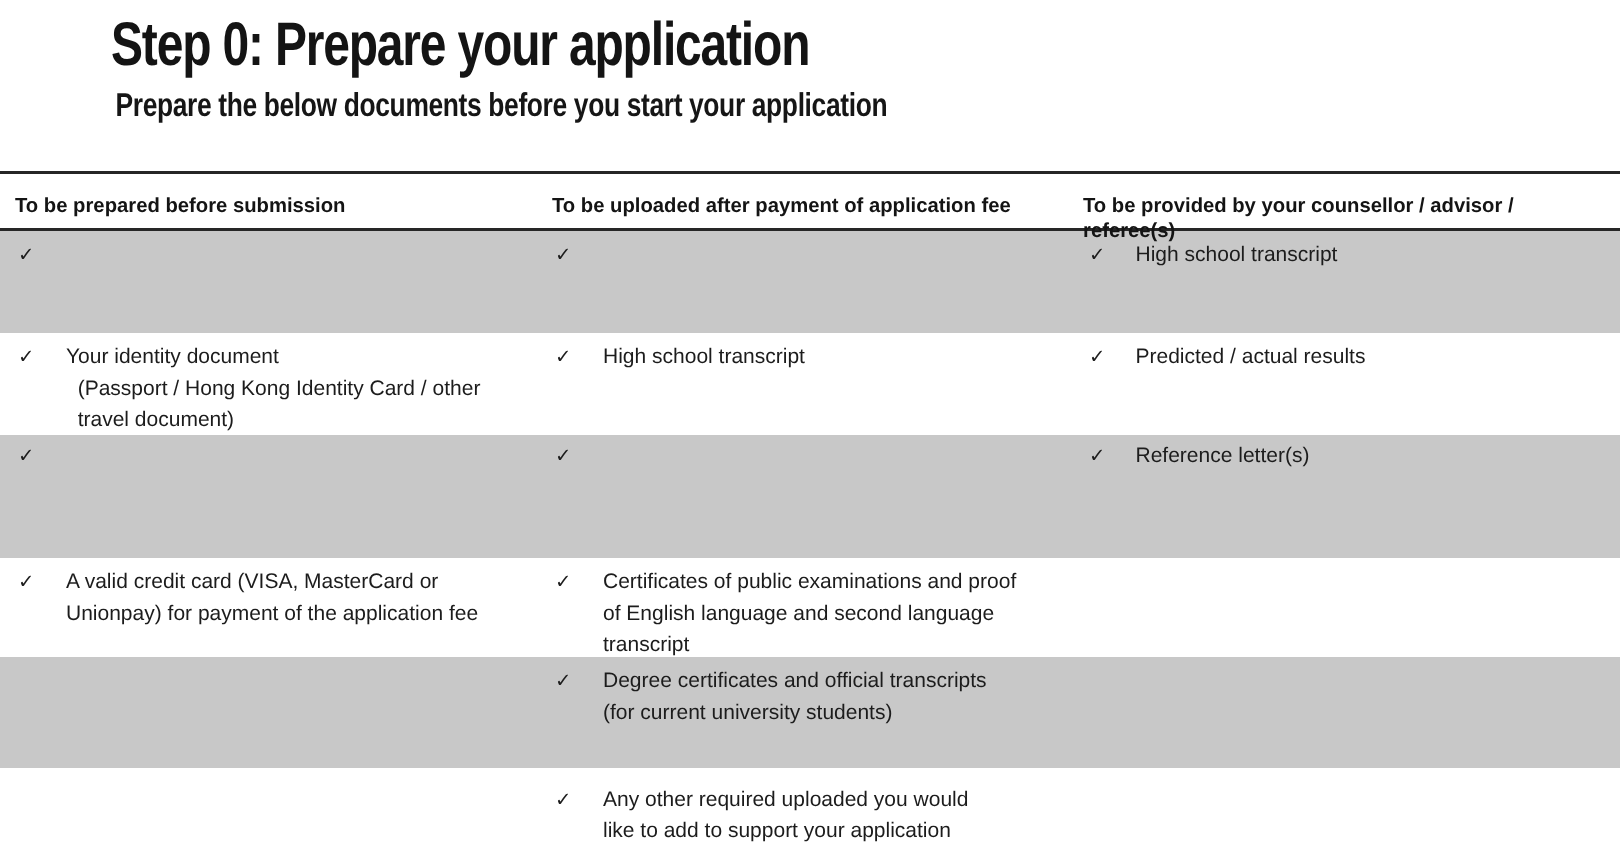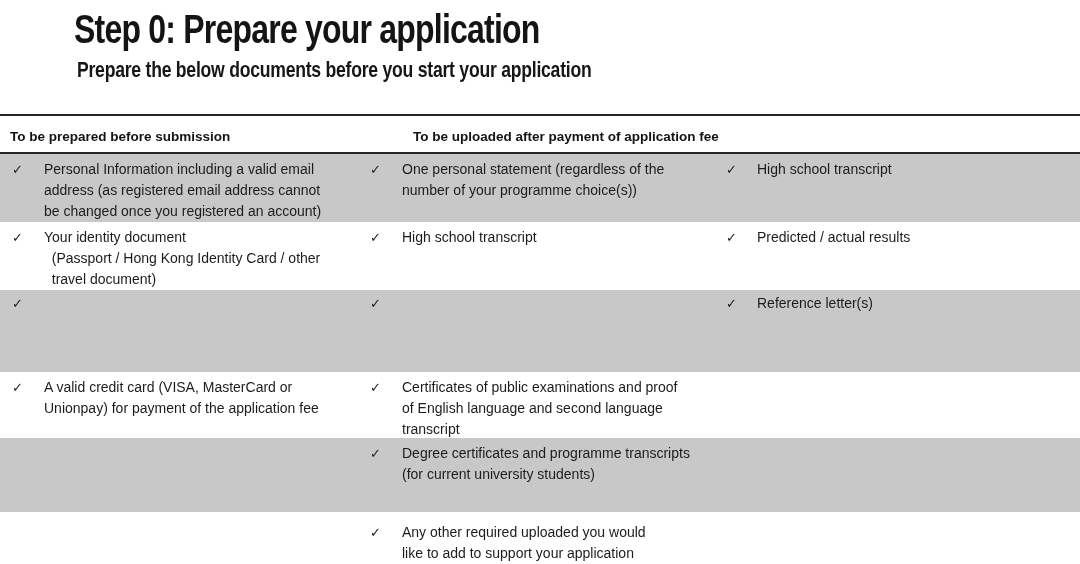"To be uploaded after payment" .header-cell.c2 { margin-left: 45px -> none }
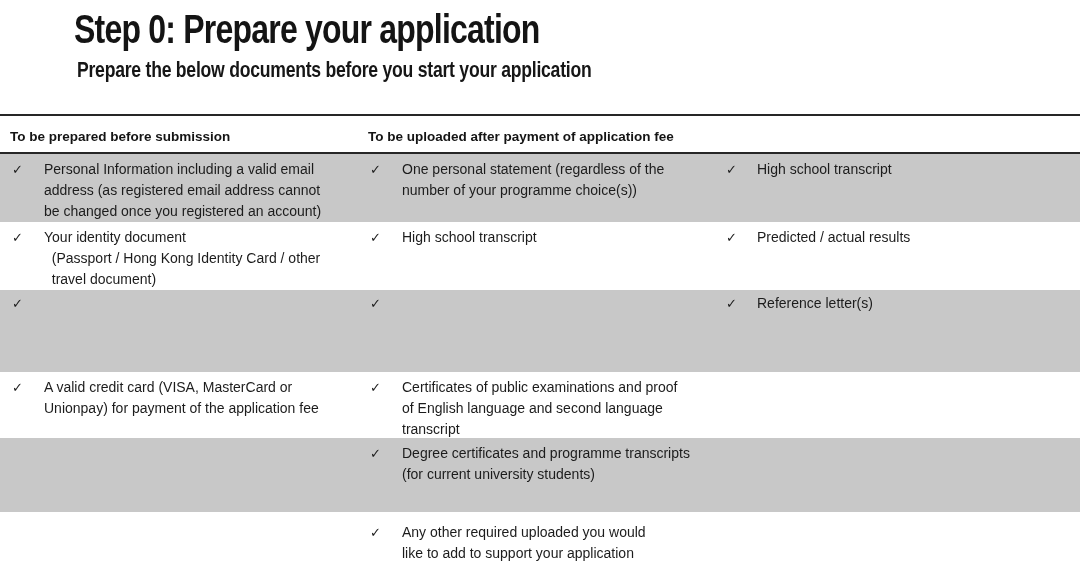"To be provided by your" div.header-cell { html: none -> <div>To be provided by your counsellor / advisor / referee(s)</div> }
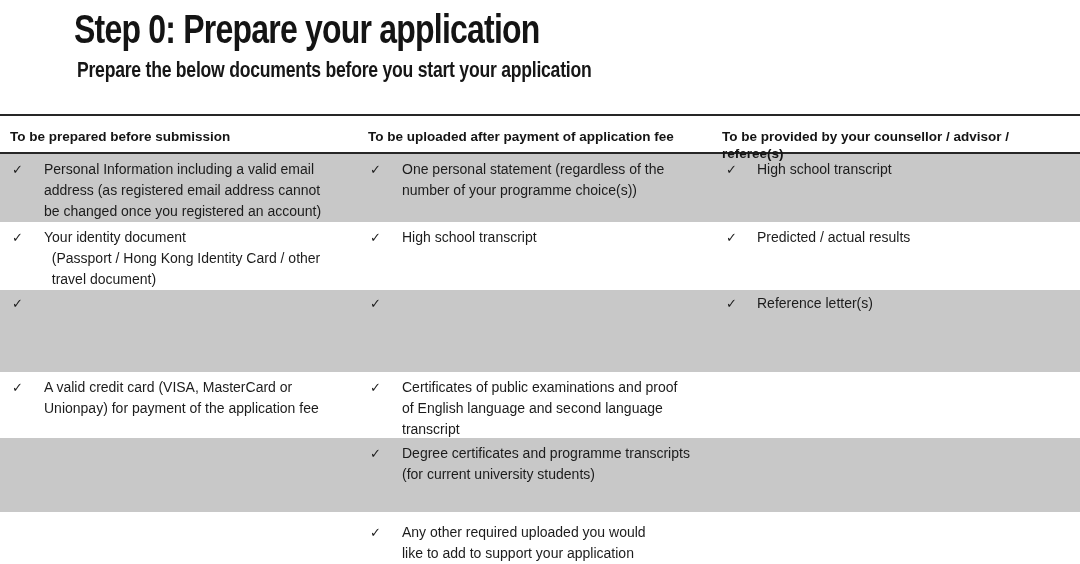"Personal Information including a valid" span.cell-text { html: <span>Personal Information including a valid email address (as registered email address cannot be changed once you registered an account)</span> -> none }
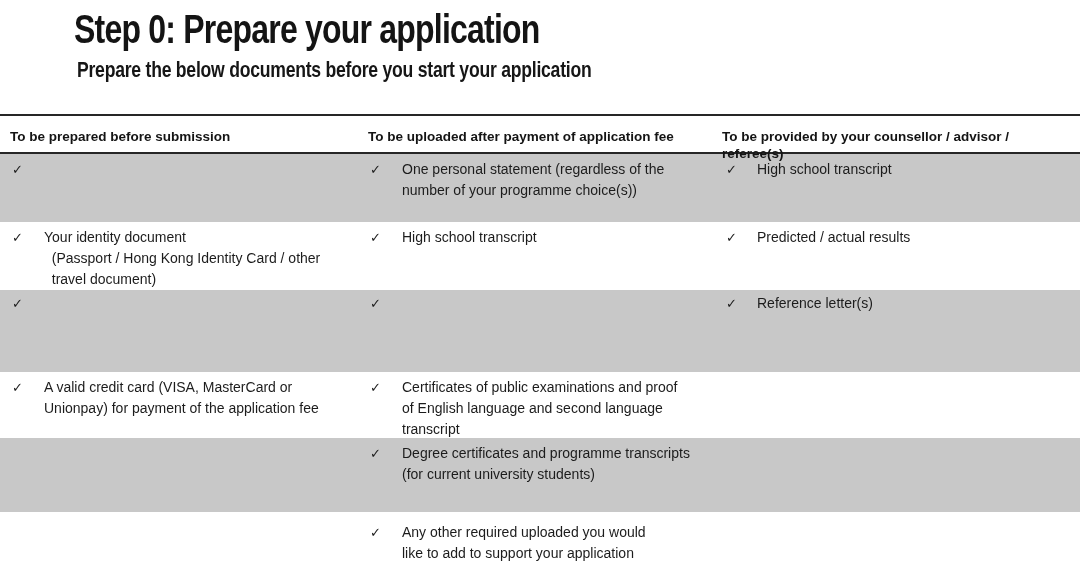"One personal statement (regardless of" span.cell-text { html: <span>One personal statement (regardless of the number of your programme choice(s))</span> -> none }
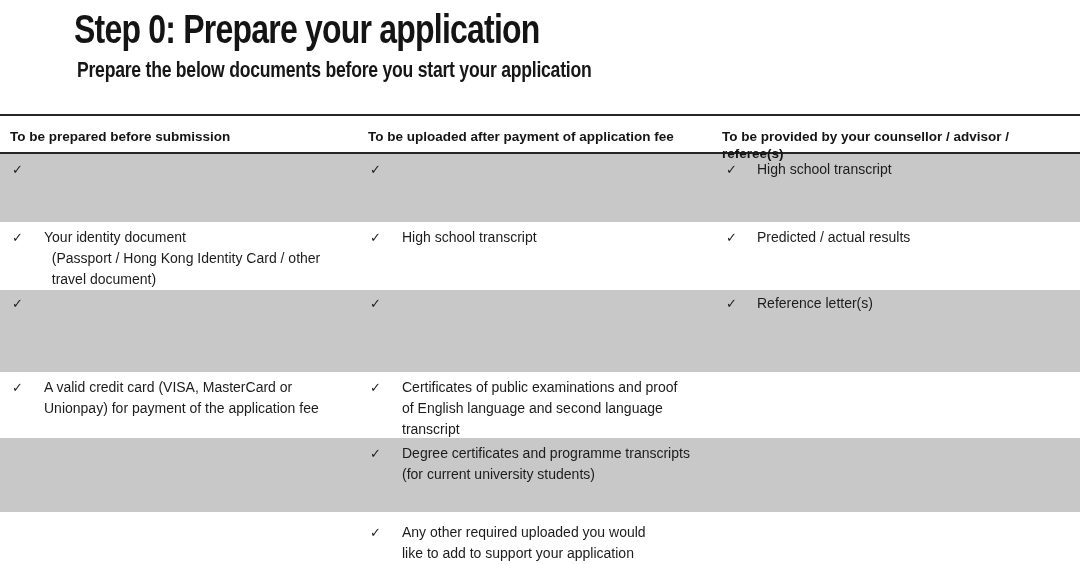"Degree certificates and programme" span.cell-text { text: programme -> official }
